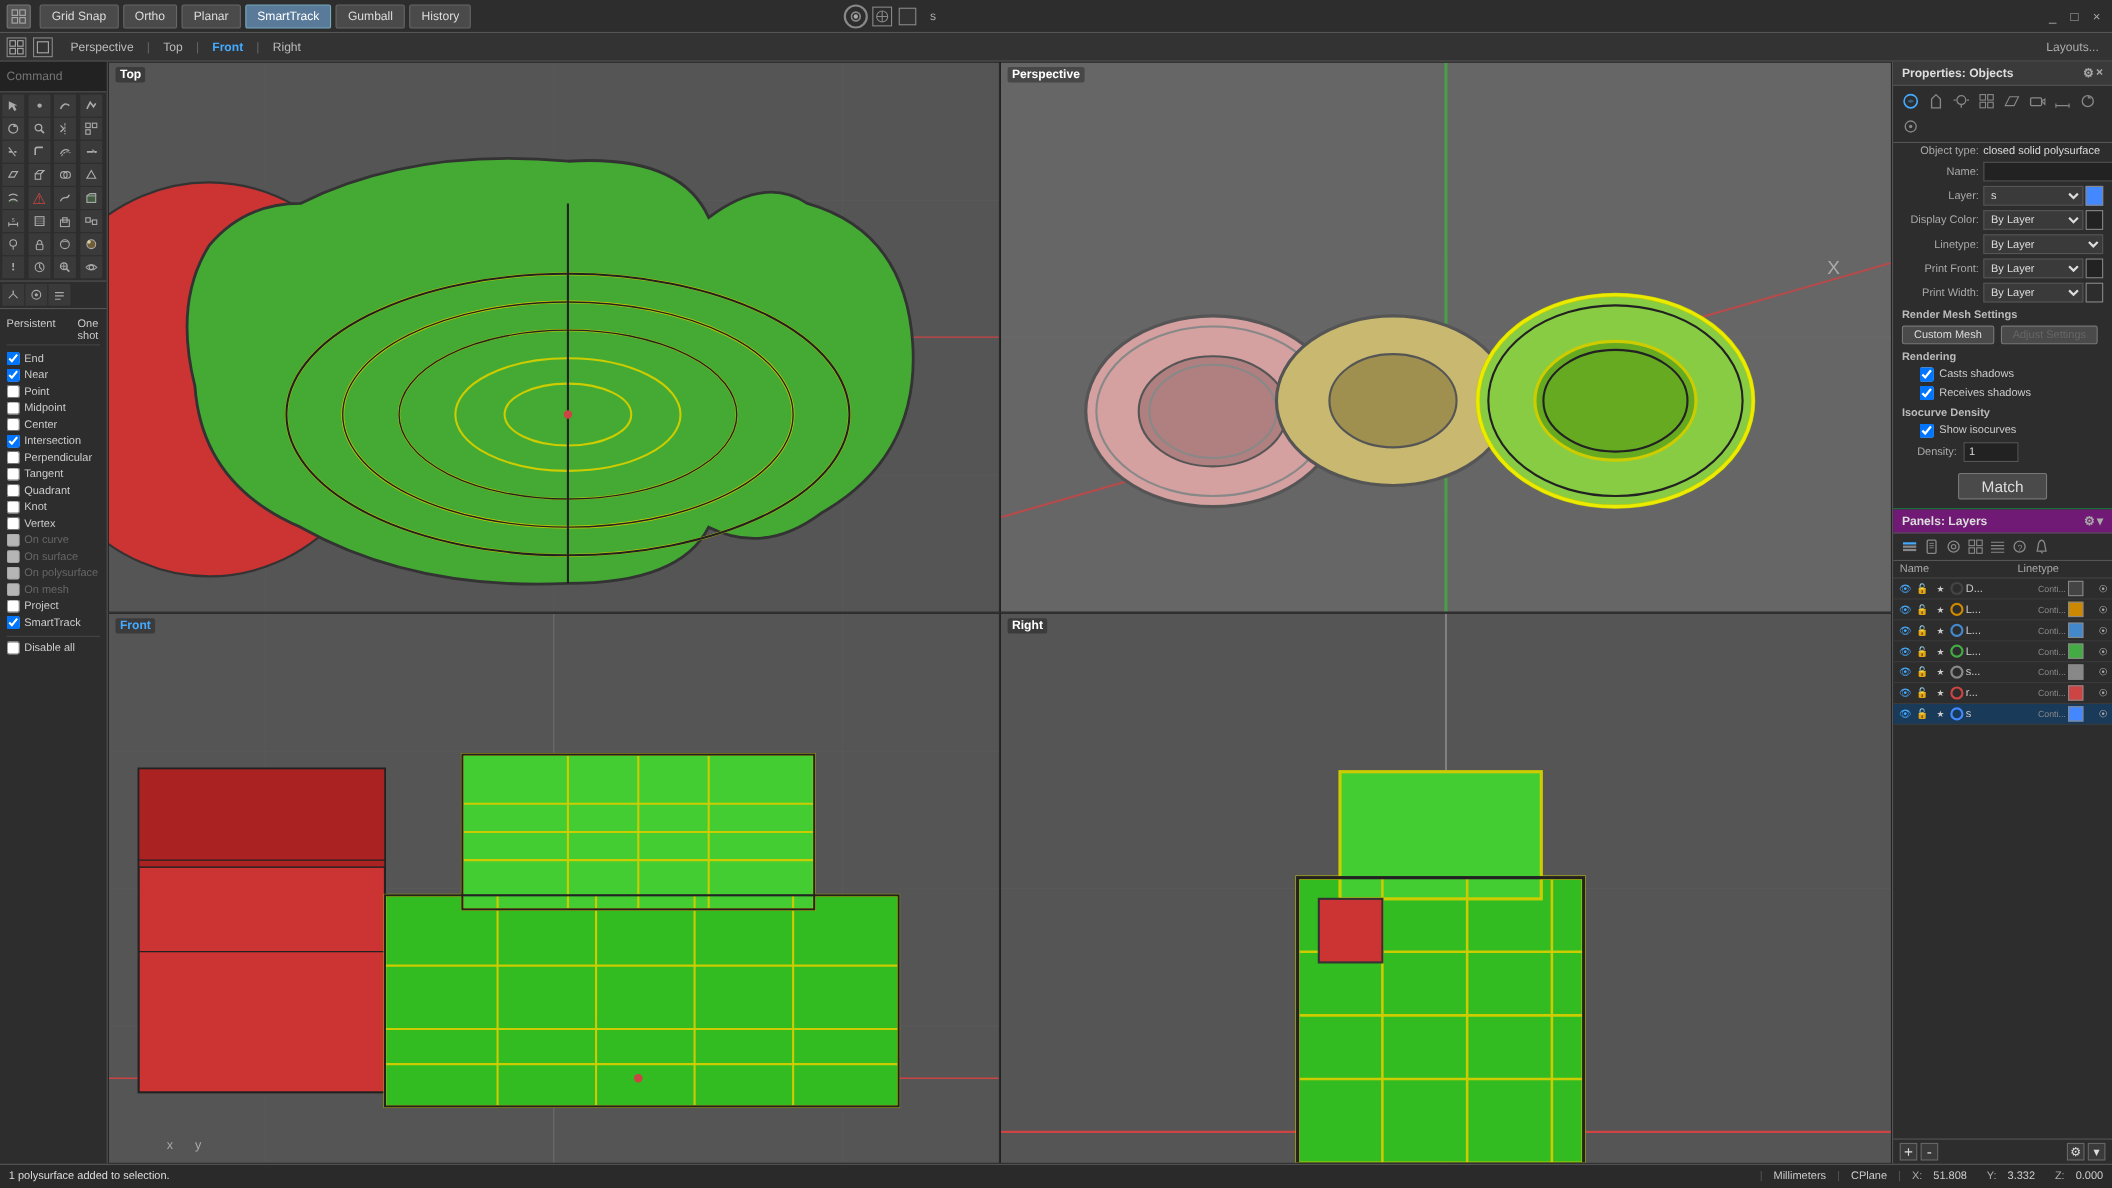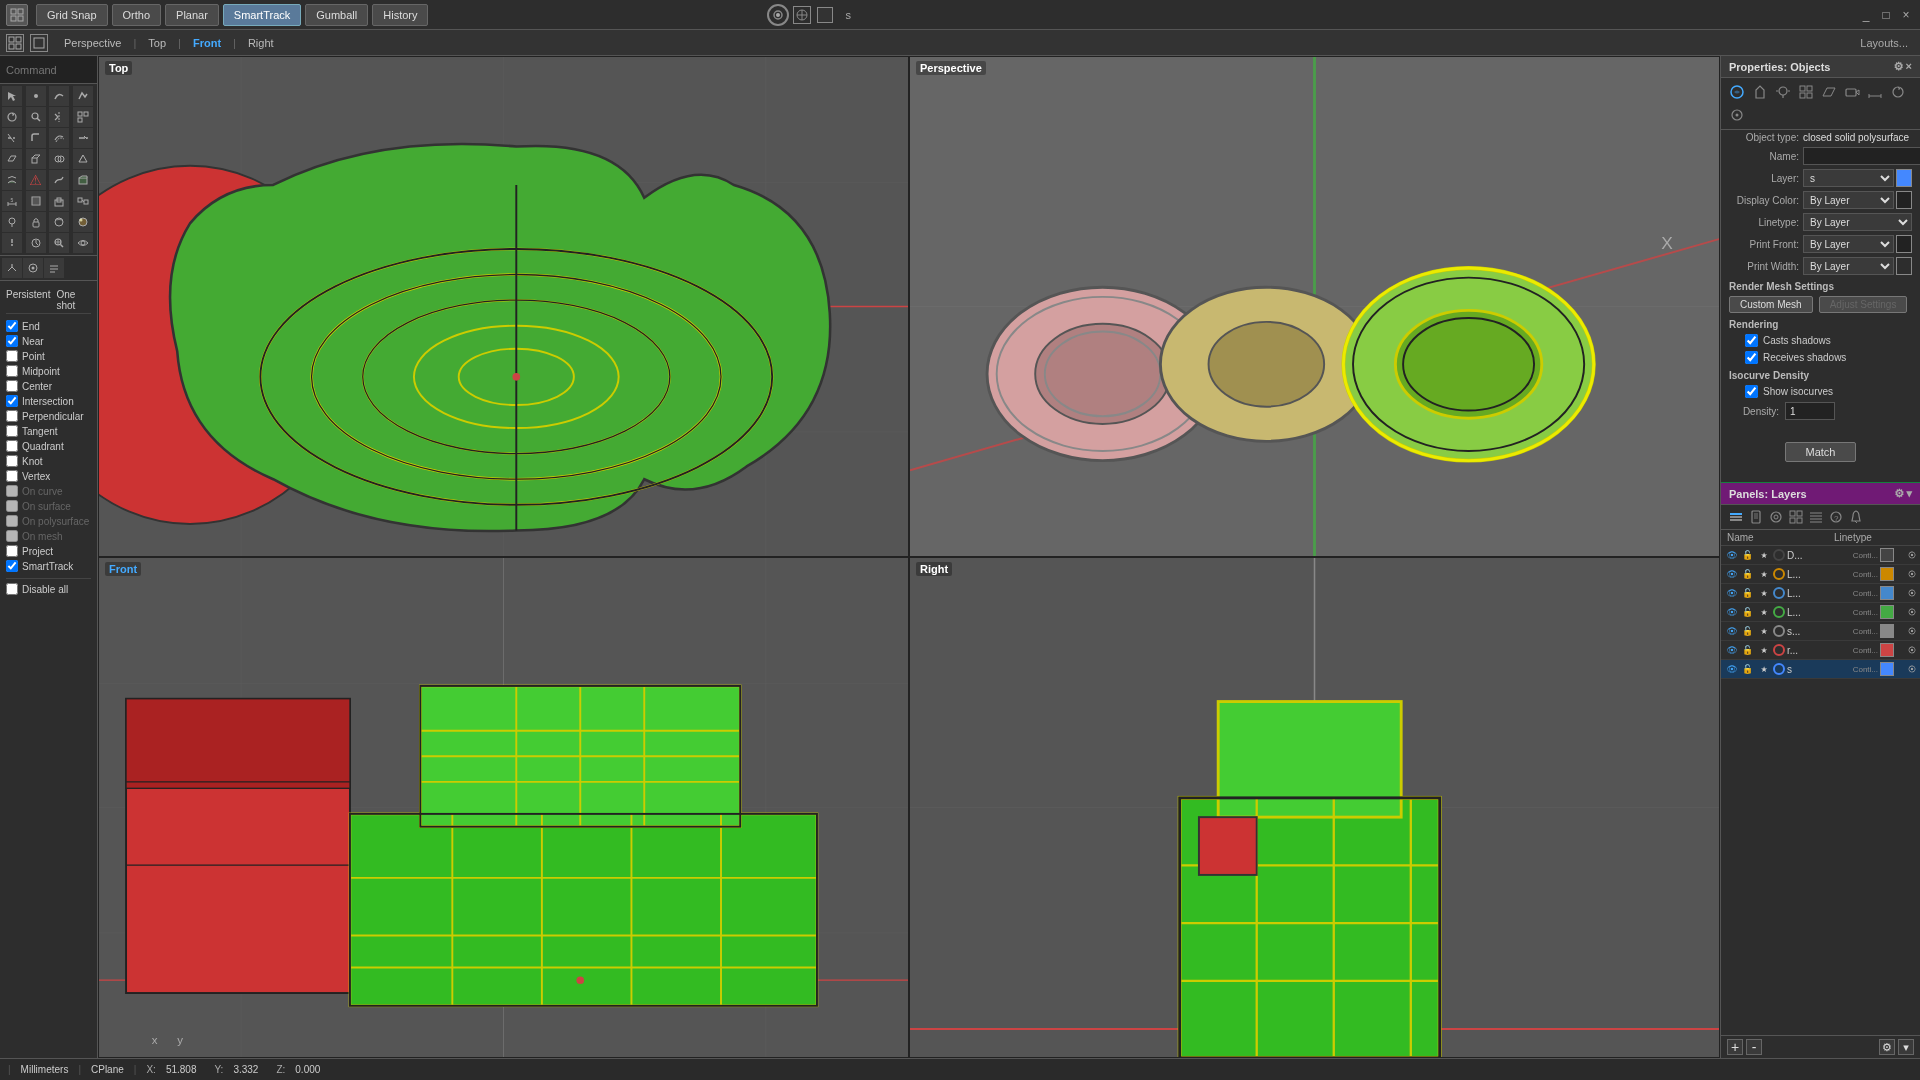"Persistent" .persistent-oneshot { gap: 6px -> 20px }
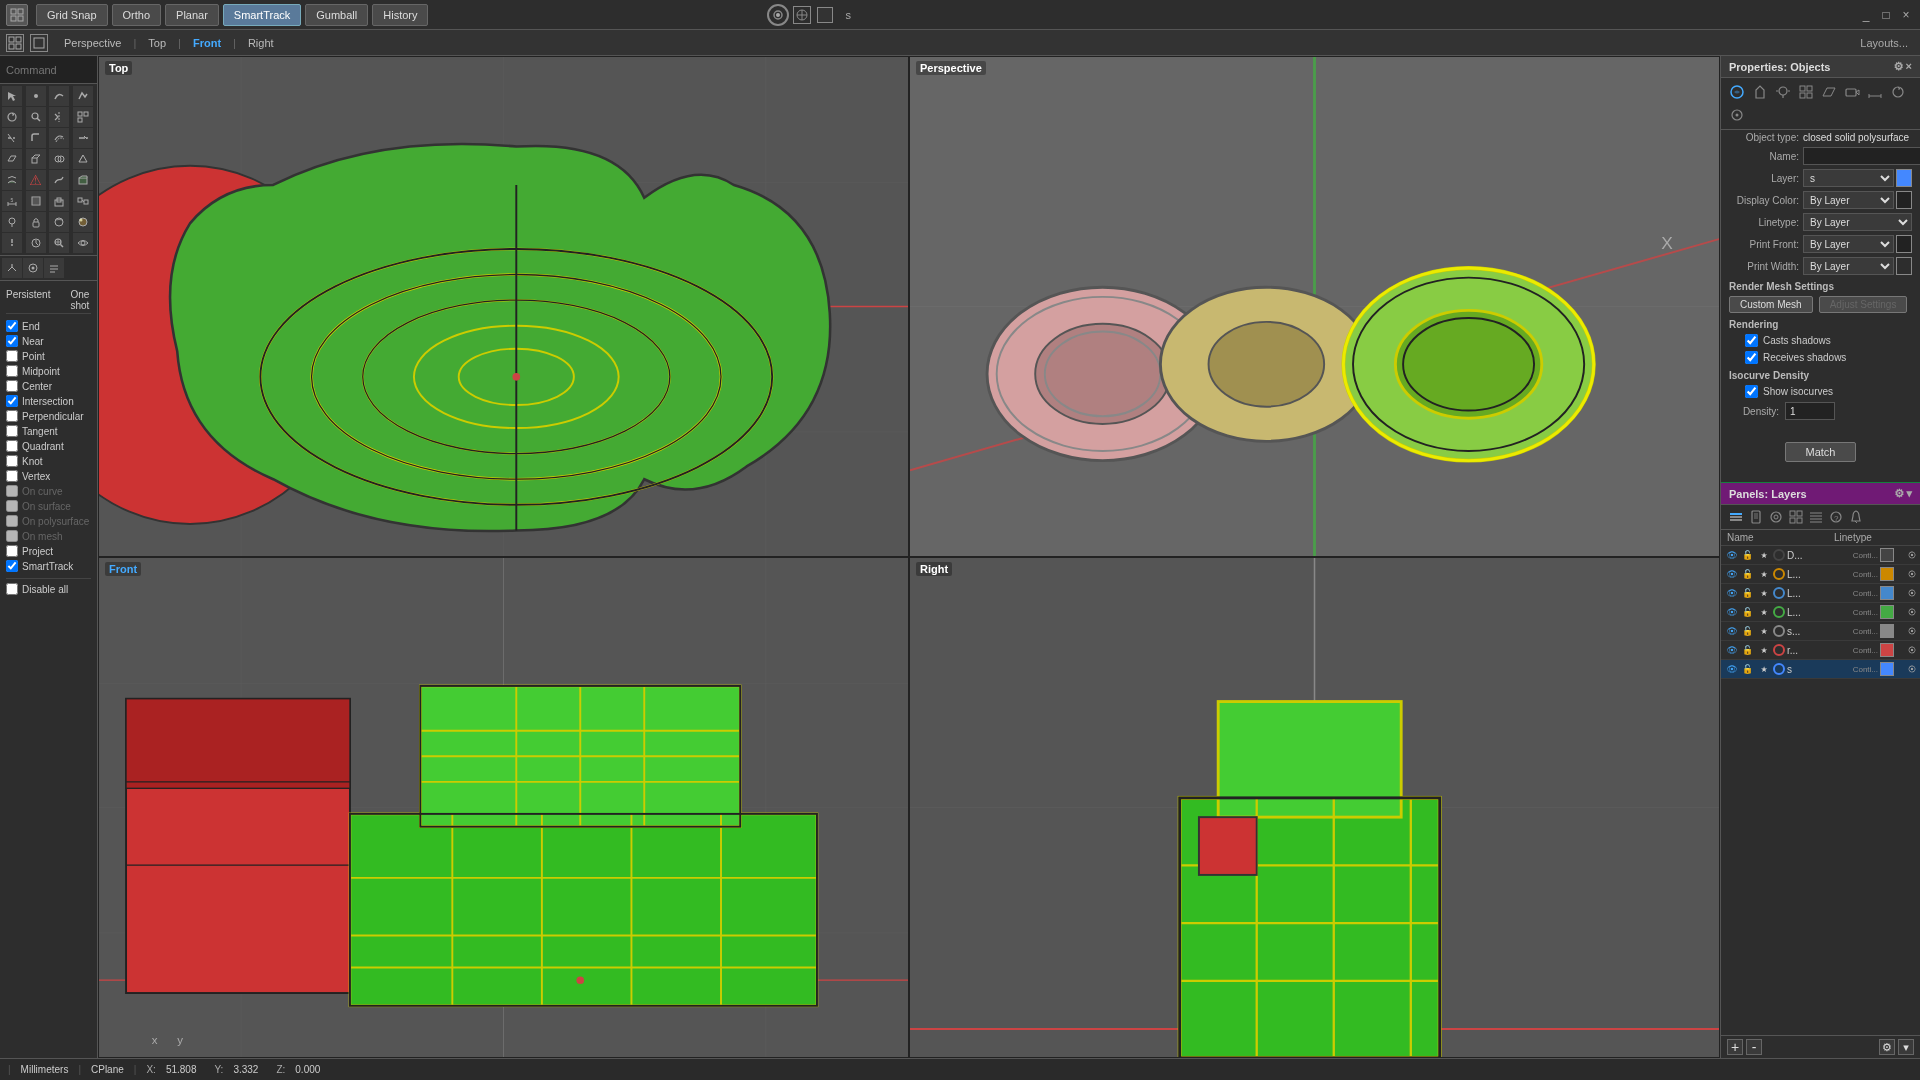"Match" .match-btn { font-size: 11px -> 14px; margin: 20px auto -> 8px auto }
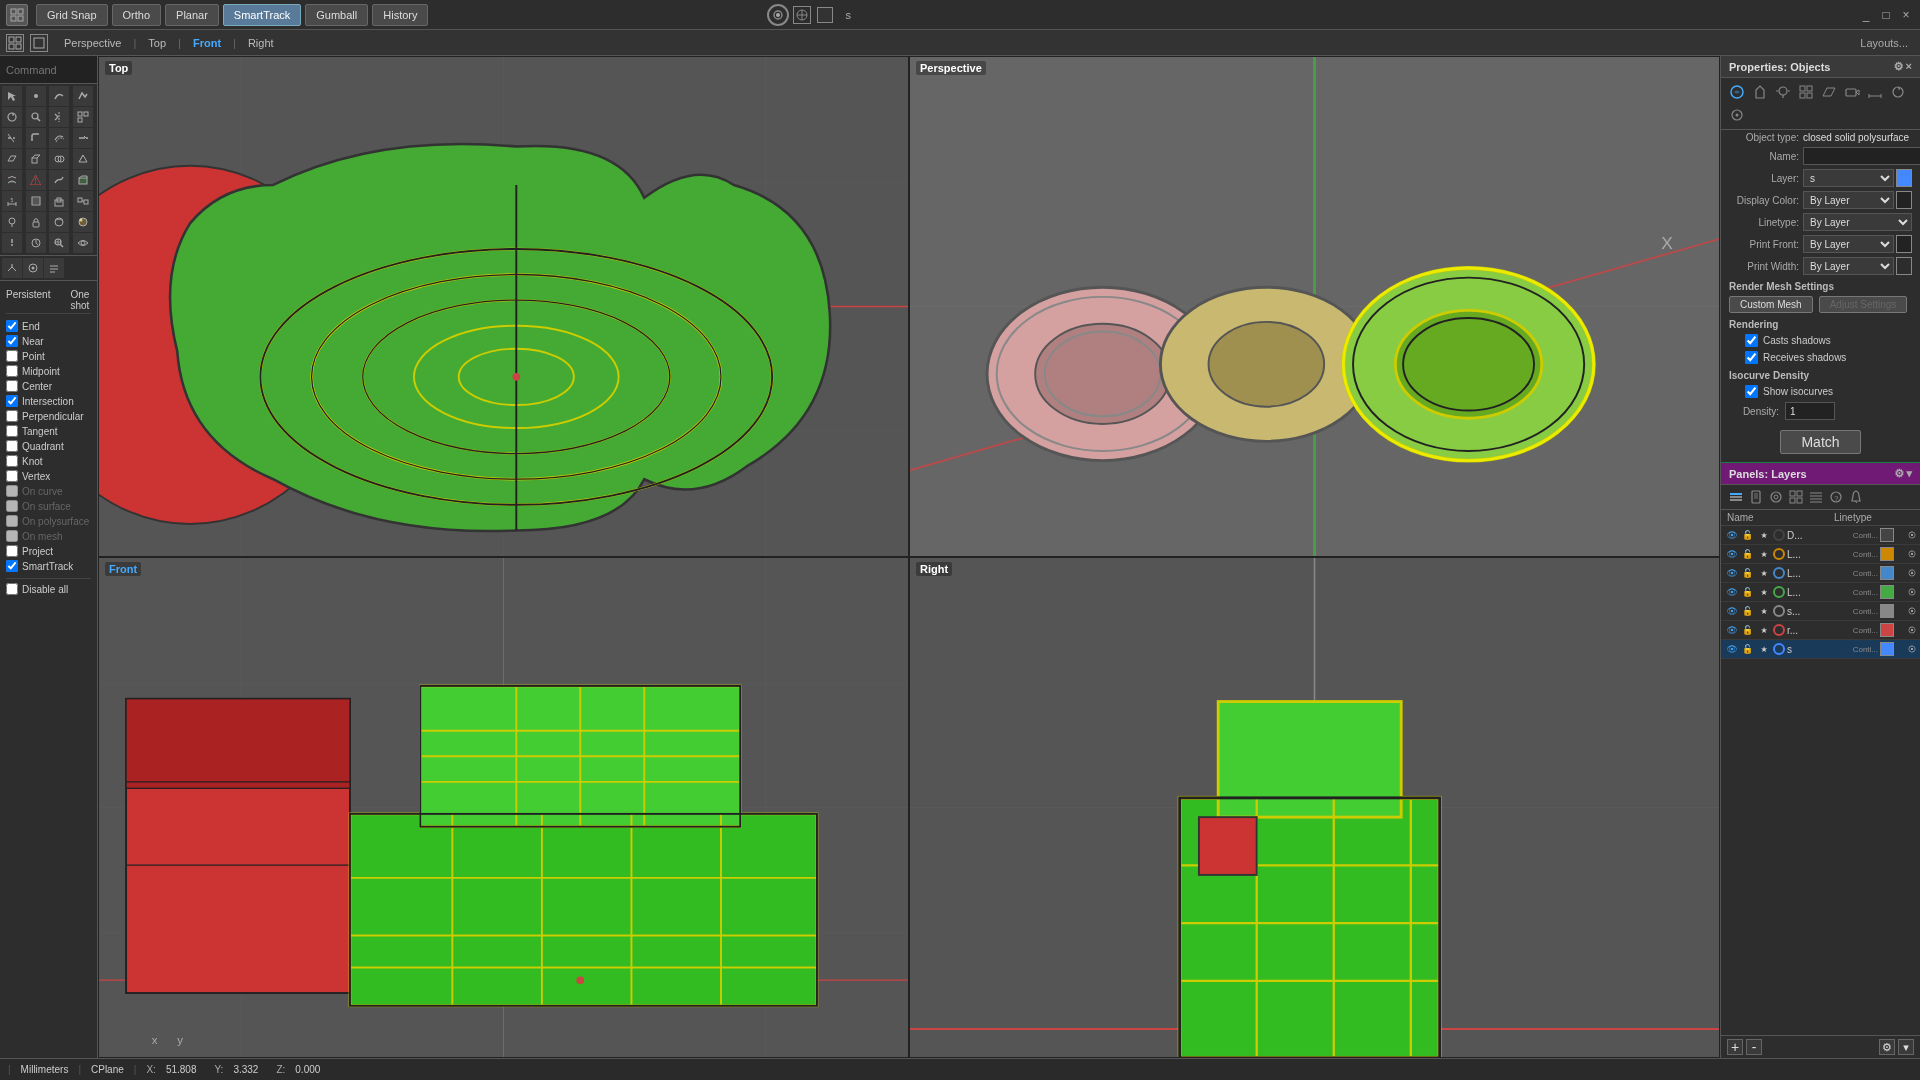"1 polysurface added to selection." span.status-msg { html: none -> <span>1 polysurface added to selection.</span> }
